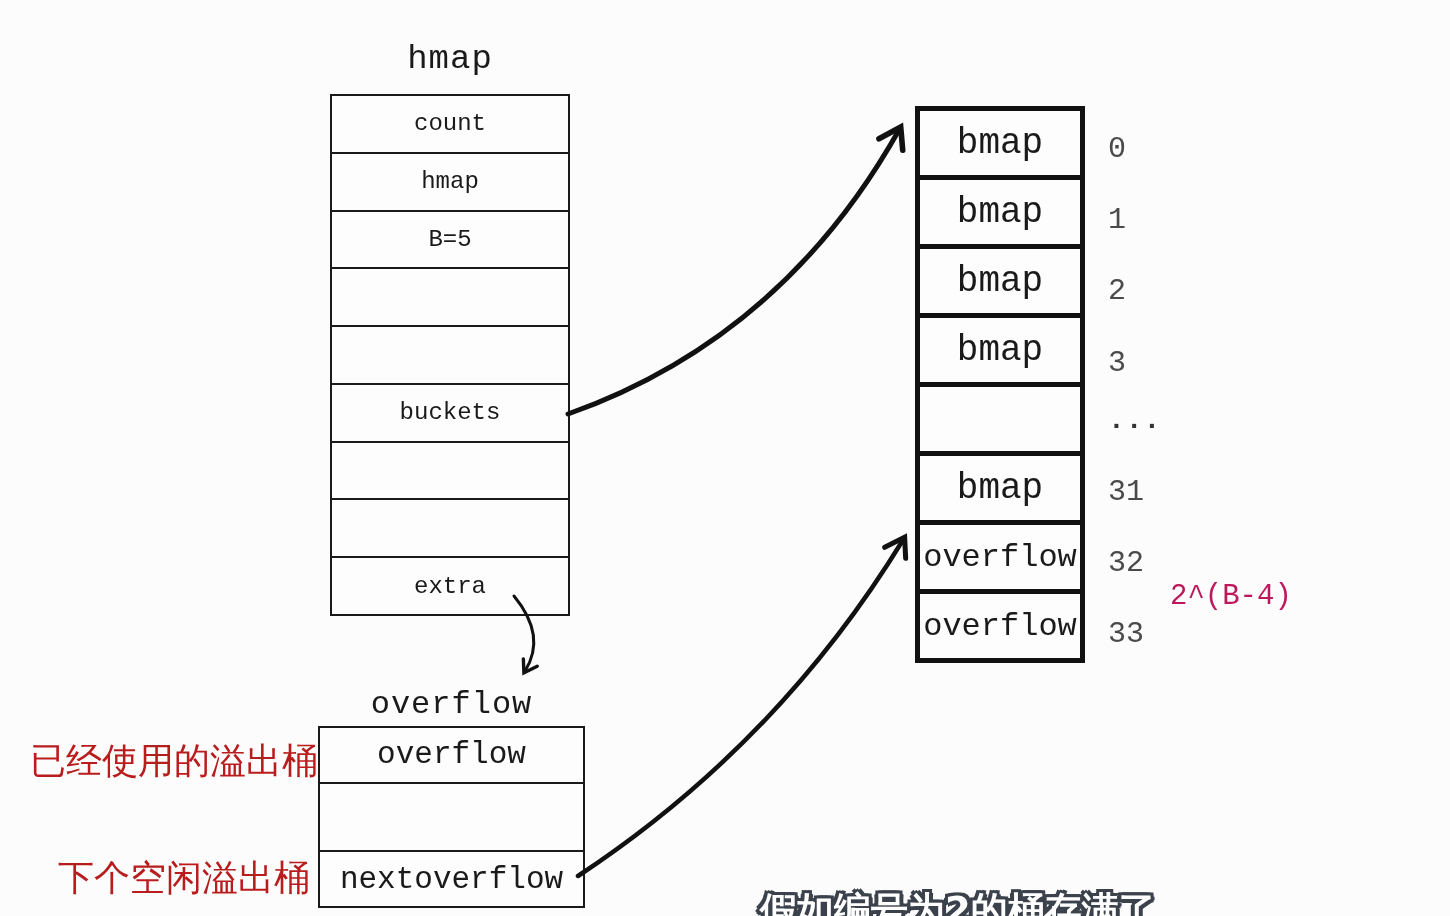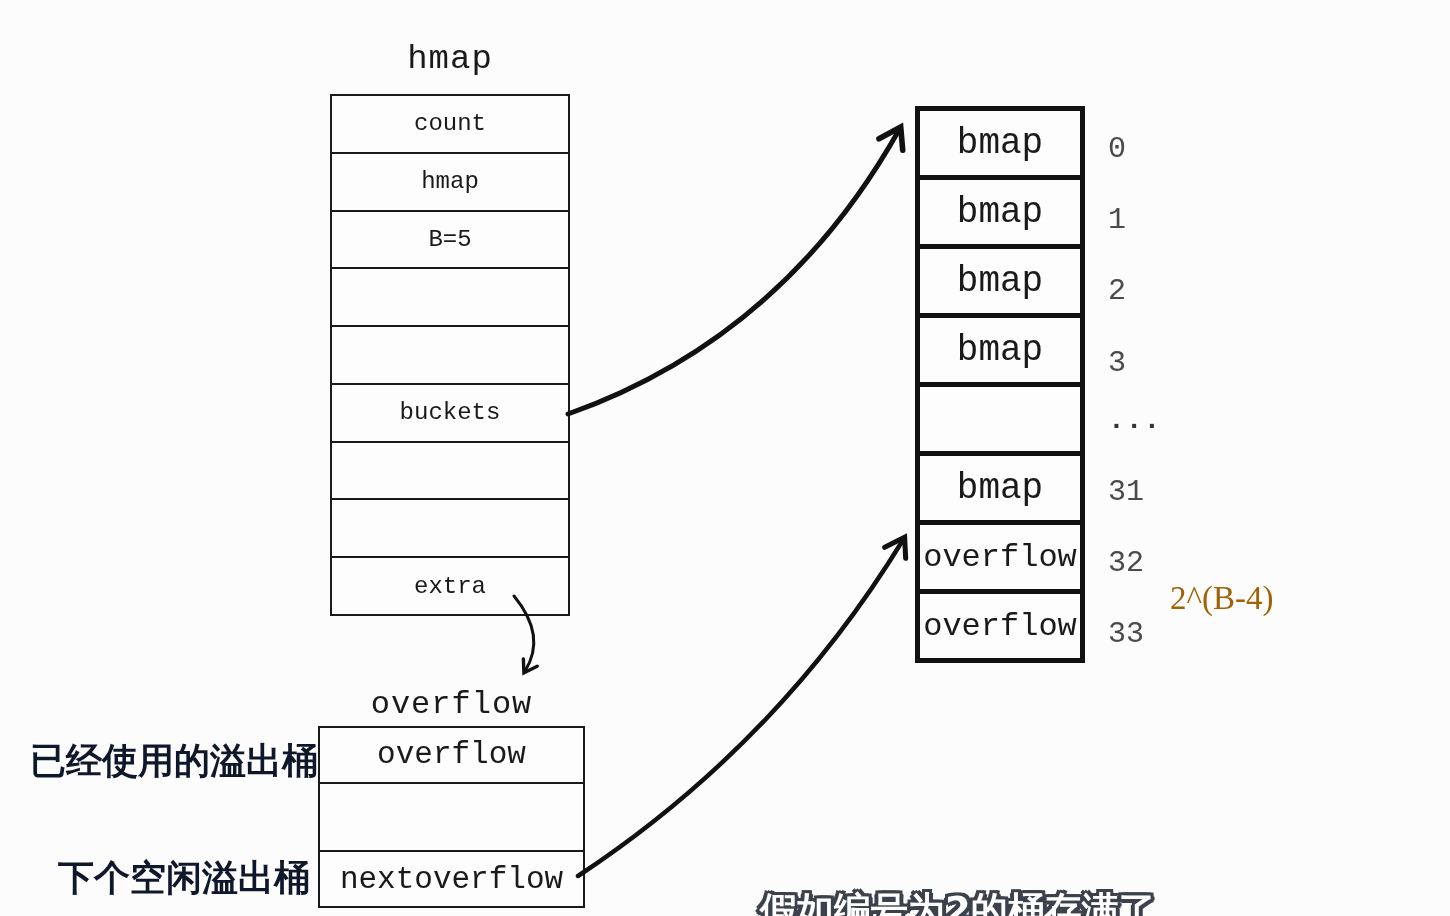"2^(B-4)" .size-note { color: #a16207 -> #be185d; font-family: Liberation Serif, serif -> none; font-size: 33px -> 29px }
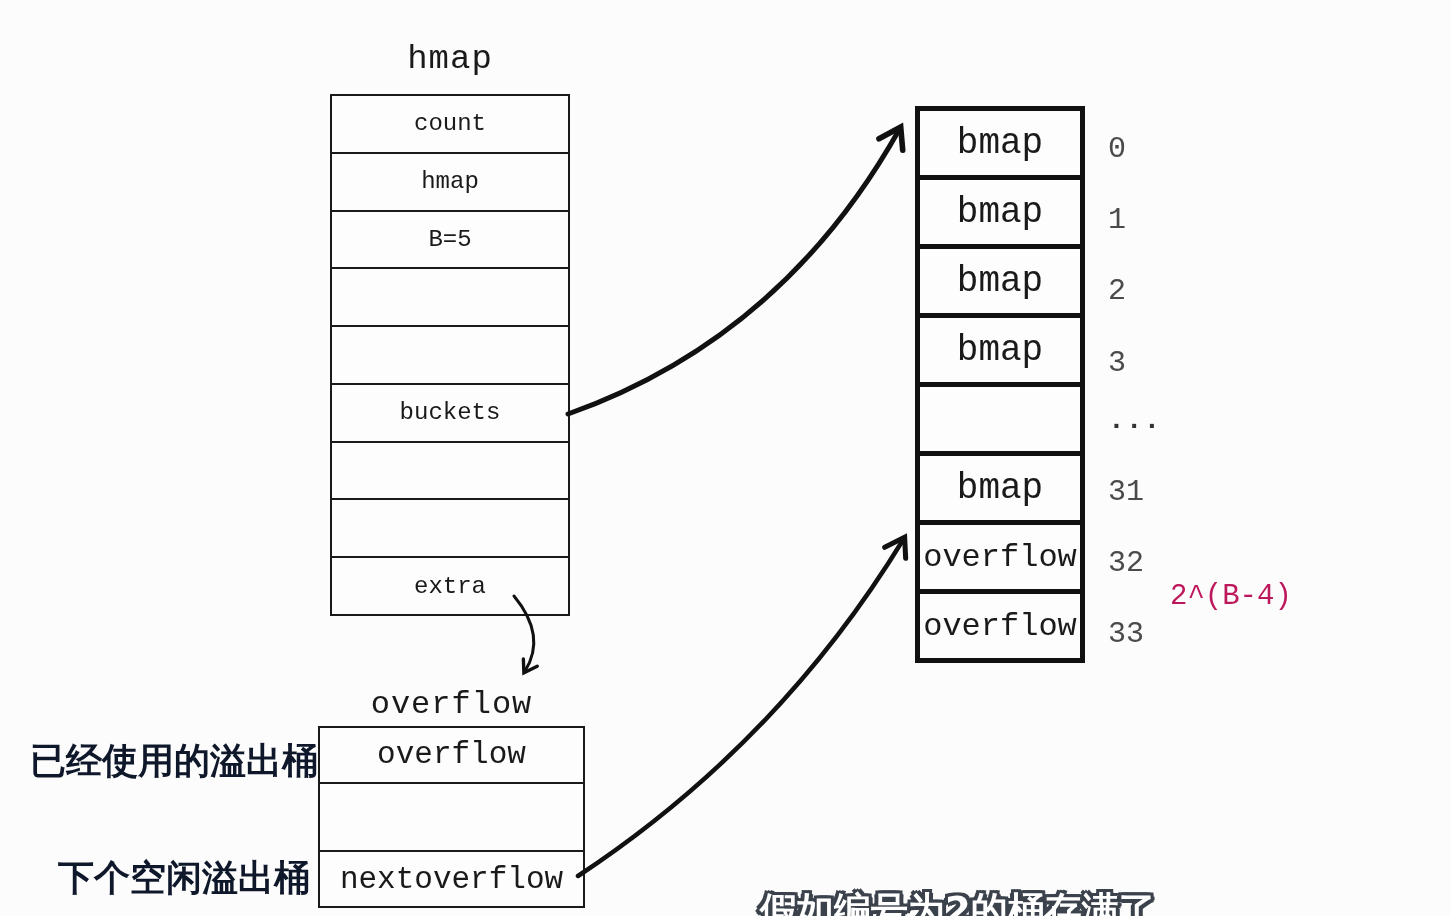"已经使用的溢出桶" .cn-label { color: #0f172a -> #b91c1c; font-weight: 700 -> 400 }
